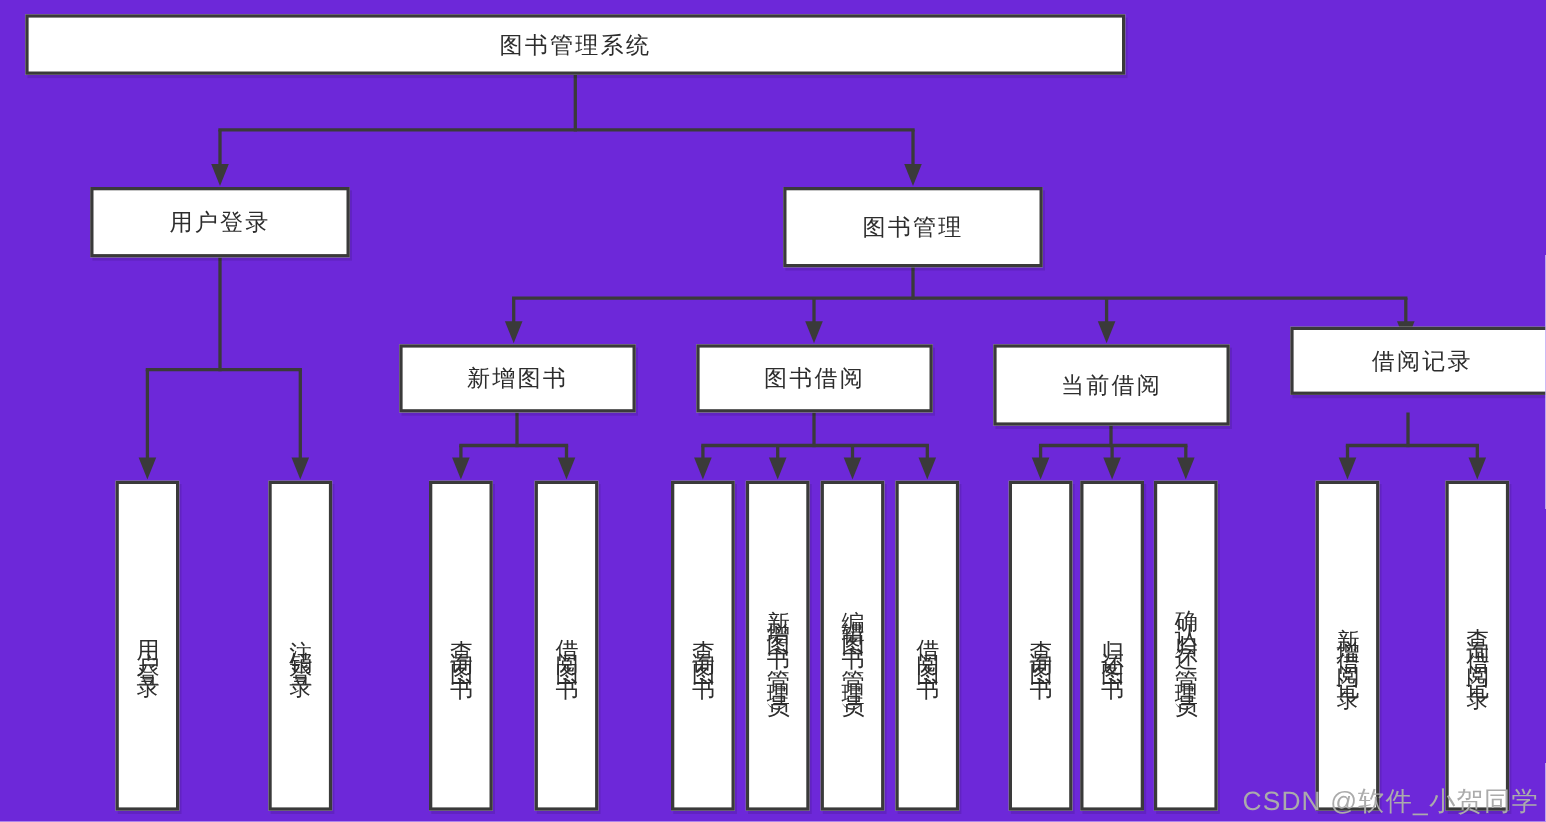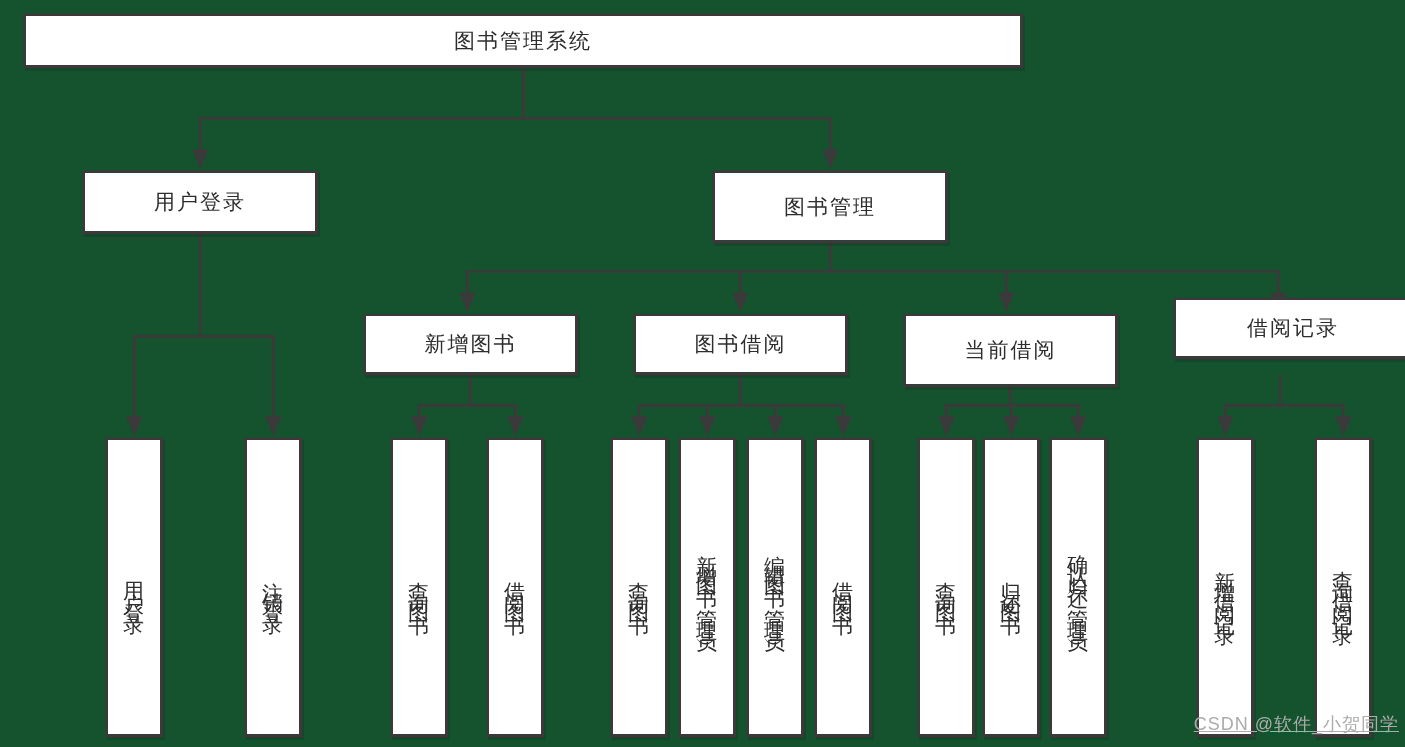"图书管理系统" .stage { background: #14532d -> #6d28d9 }
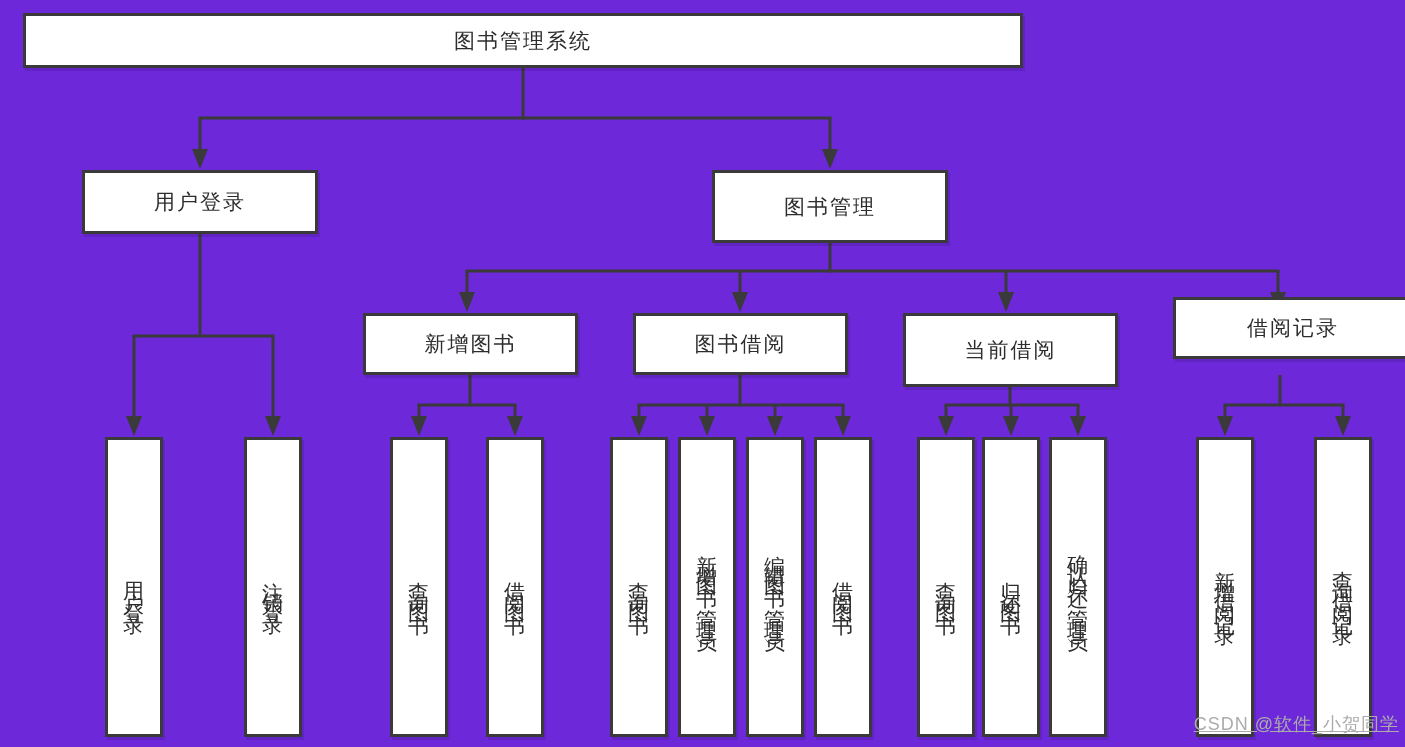"CSDN @软件_小贺同学" .watermark { font-size: 18px -> 24px; text-decoration: underline -> none }
